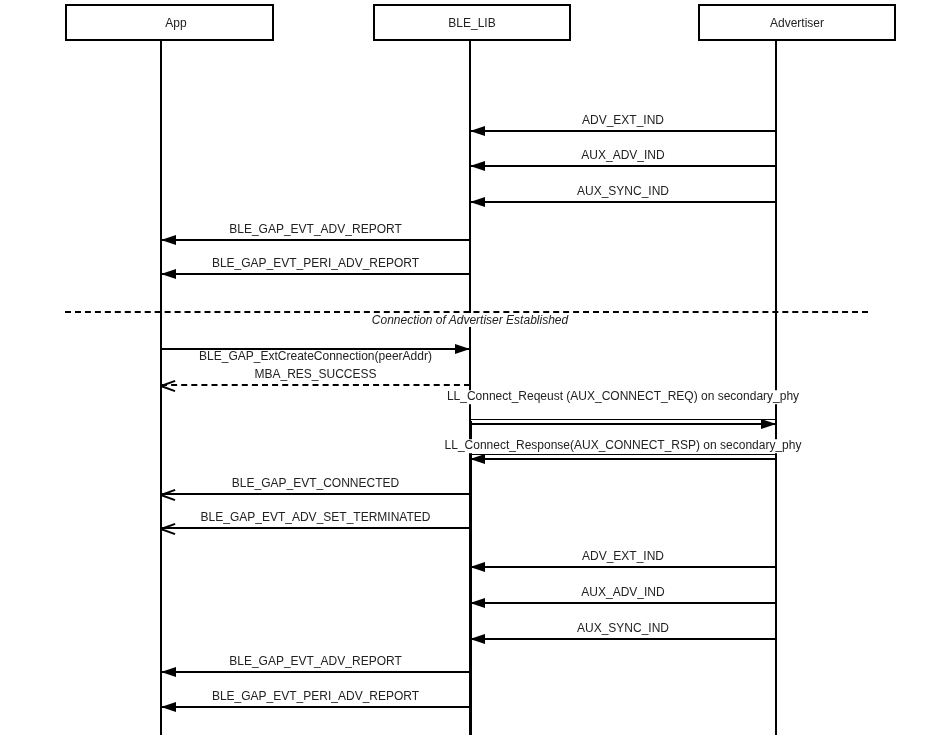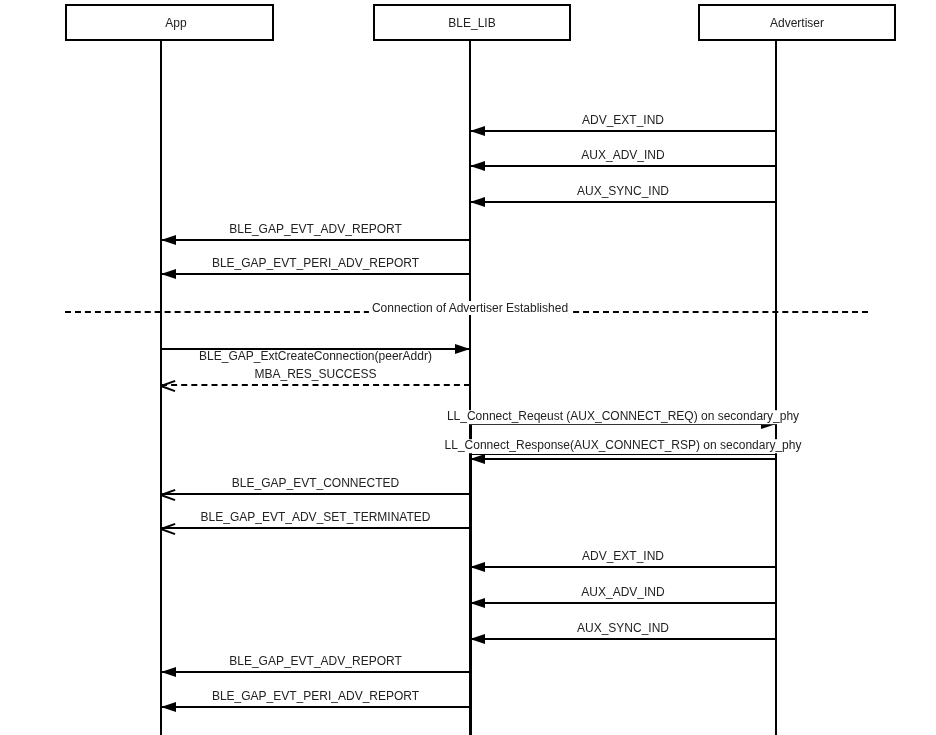"Connection of Advertiser Established" div.divider-label { font-style: none -> italic; top: 308px -> 320px }
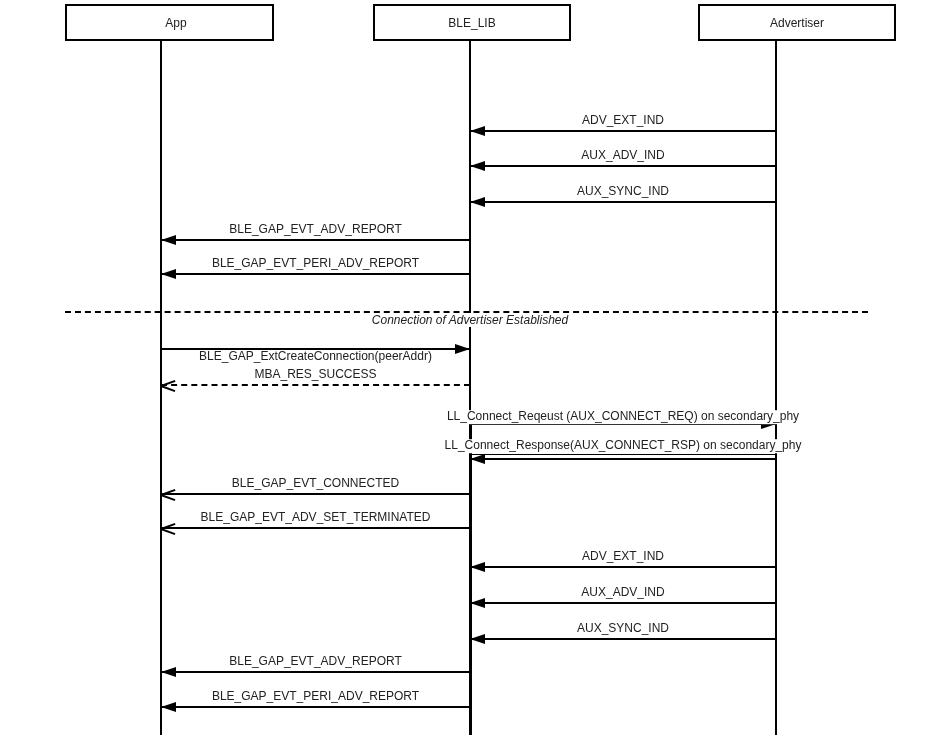"LL_Connect_Reqeust (AUX_CONNECT_REQ) on" div.msg-label { top: 424px -> 404px }
